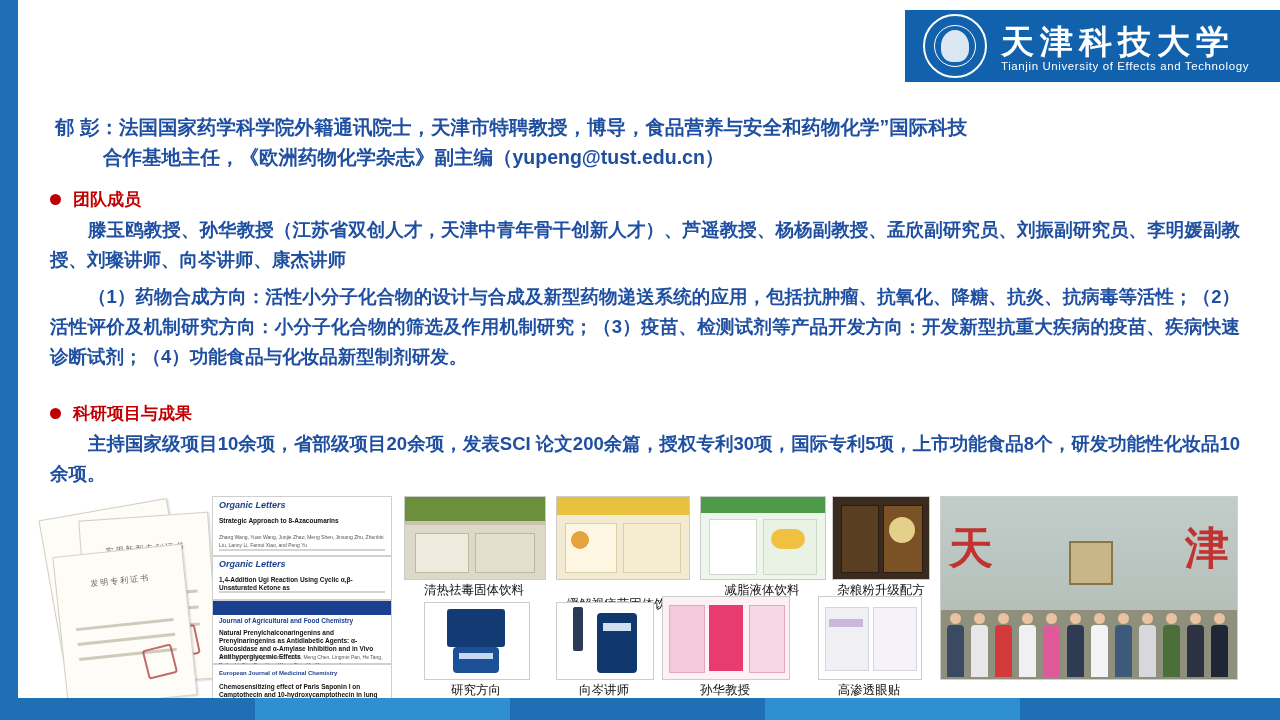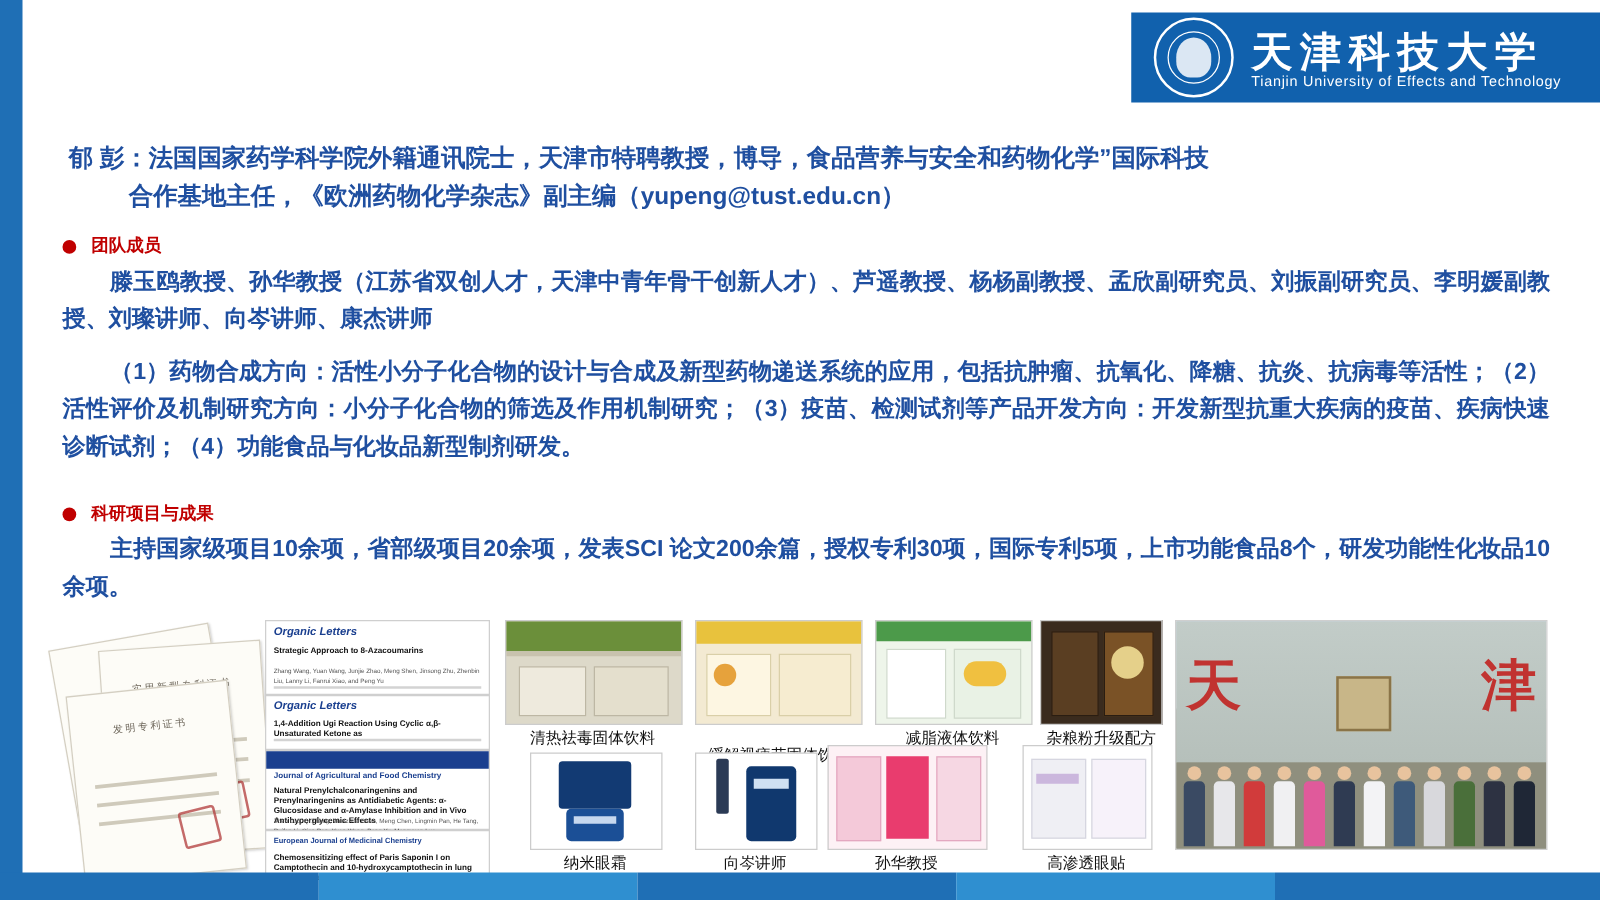"团队成员" .sec-head { font-size: 14px -> 17px }
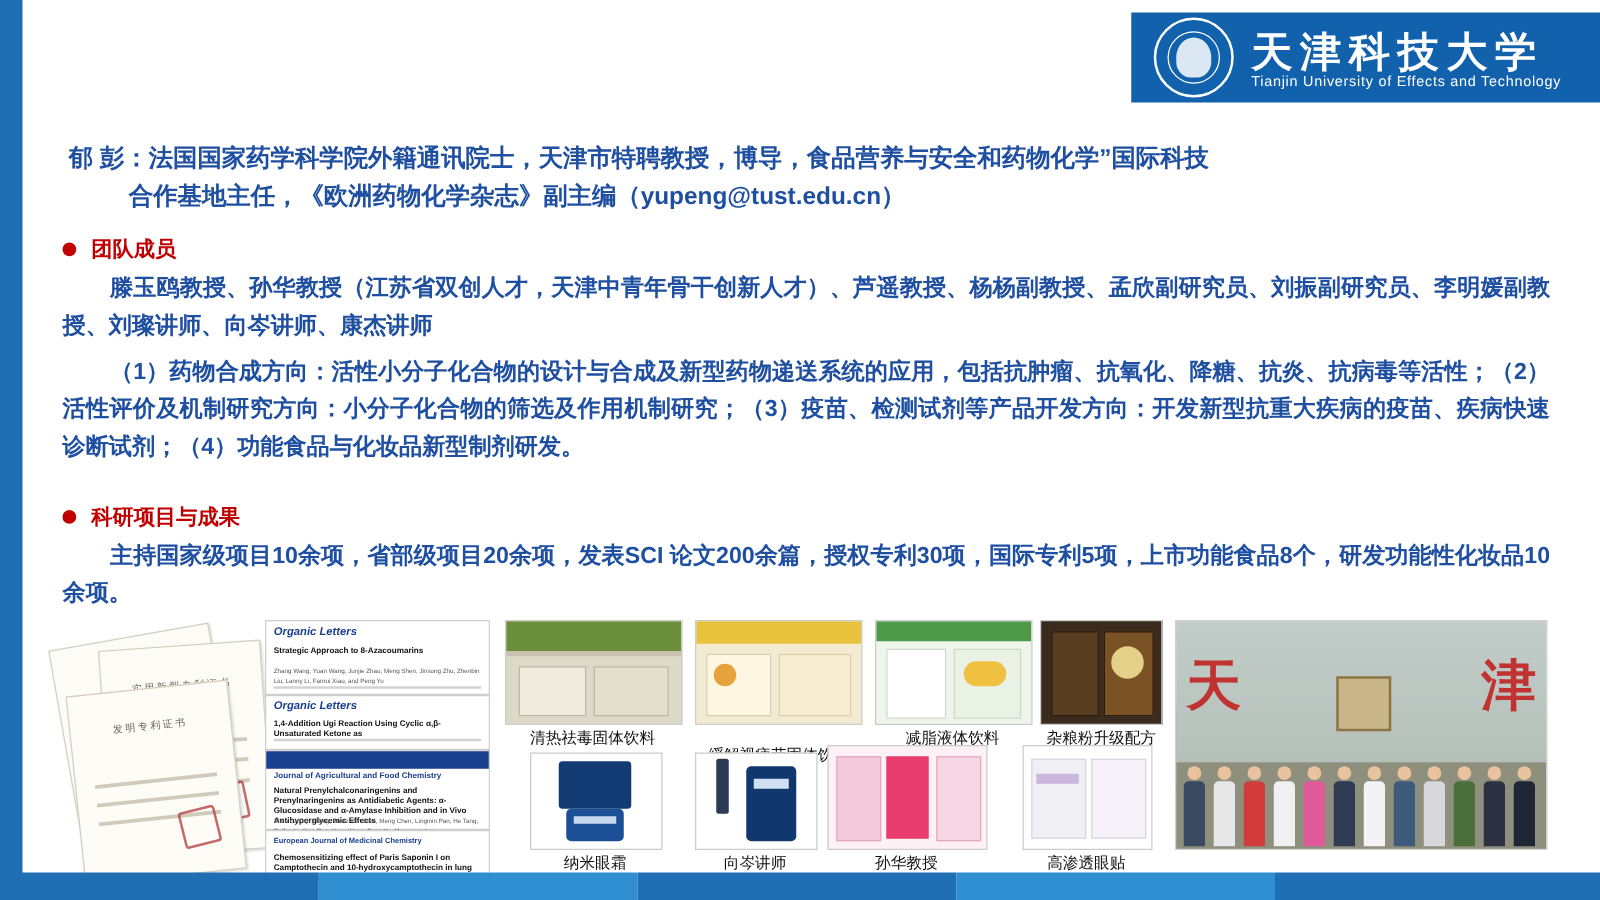"纳米眼霜" div.caption { text: 纳米眼霜 -> 研究方向 }
